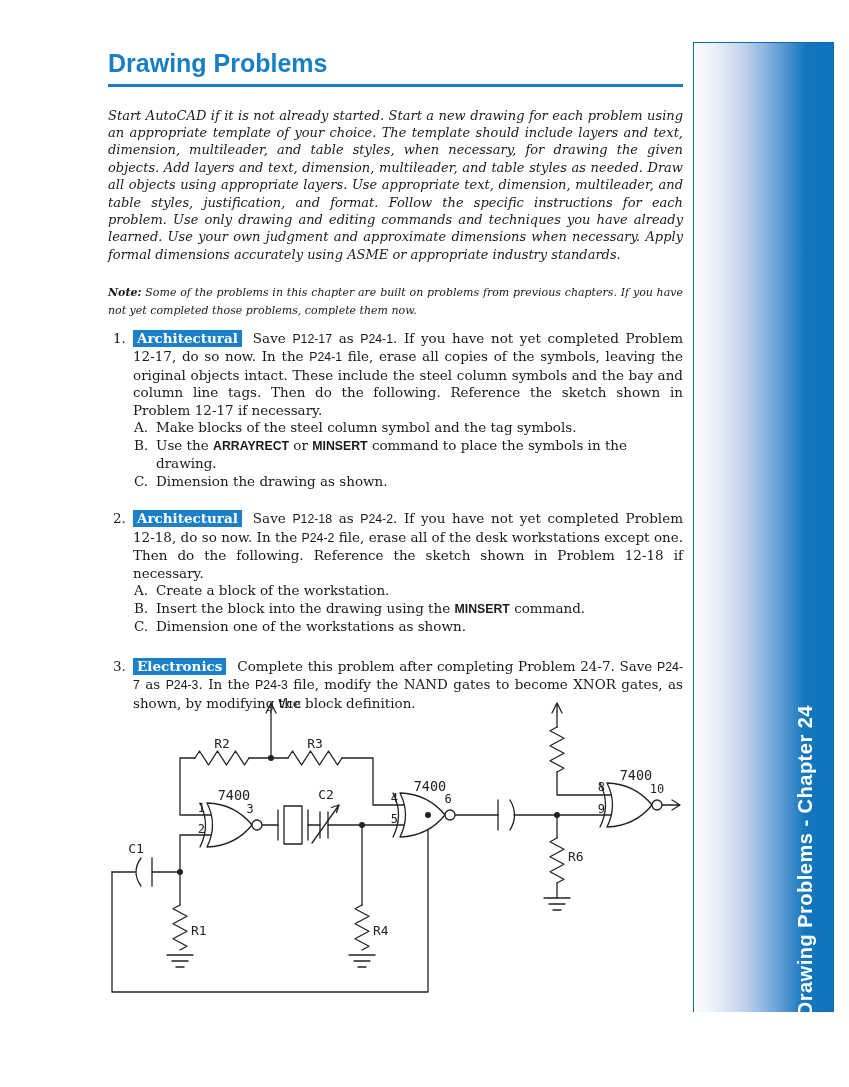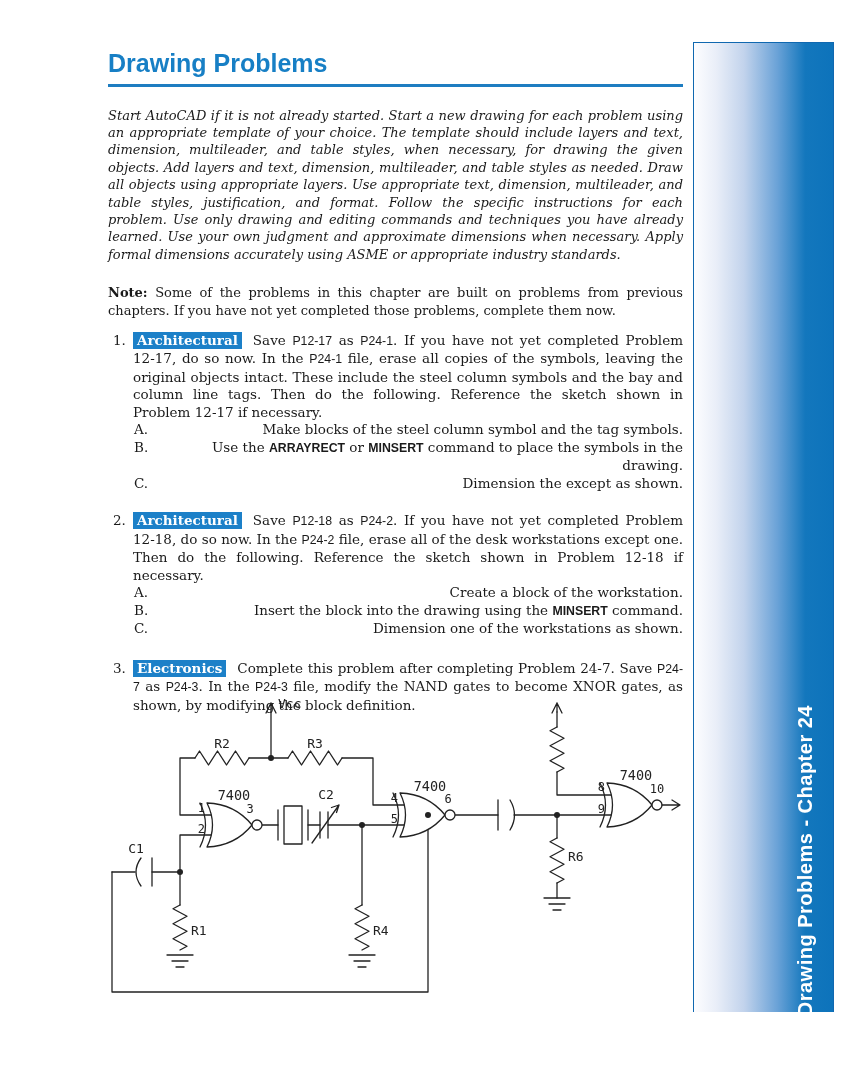"Note: Some of the problems" .note { font-size: 13px -> 11px; font-style: none -> italic }
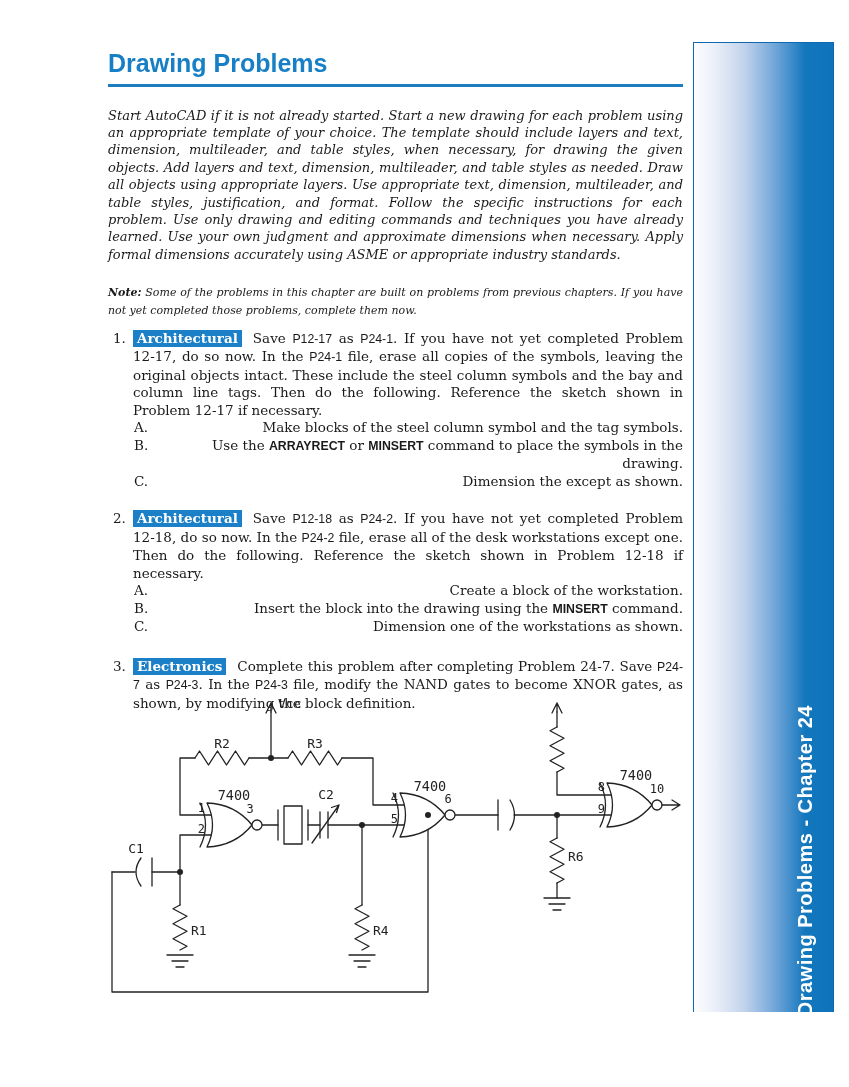"Make blocks of the steel" .stext { text-align: right -> left }
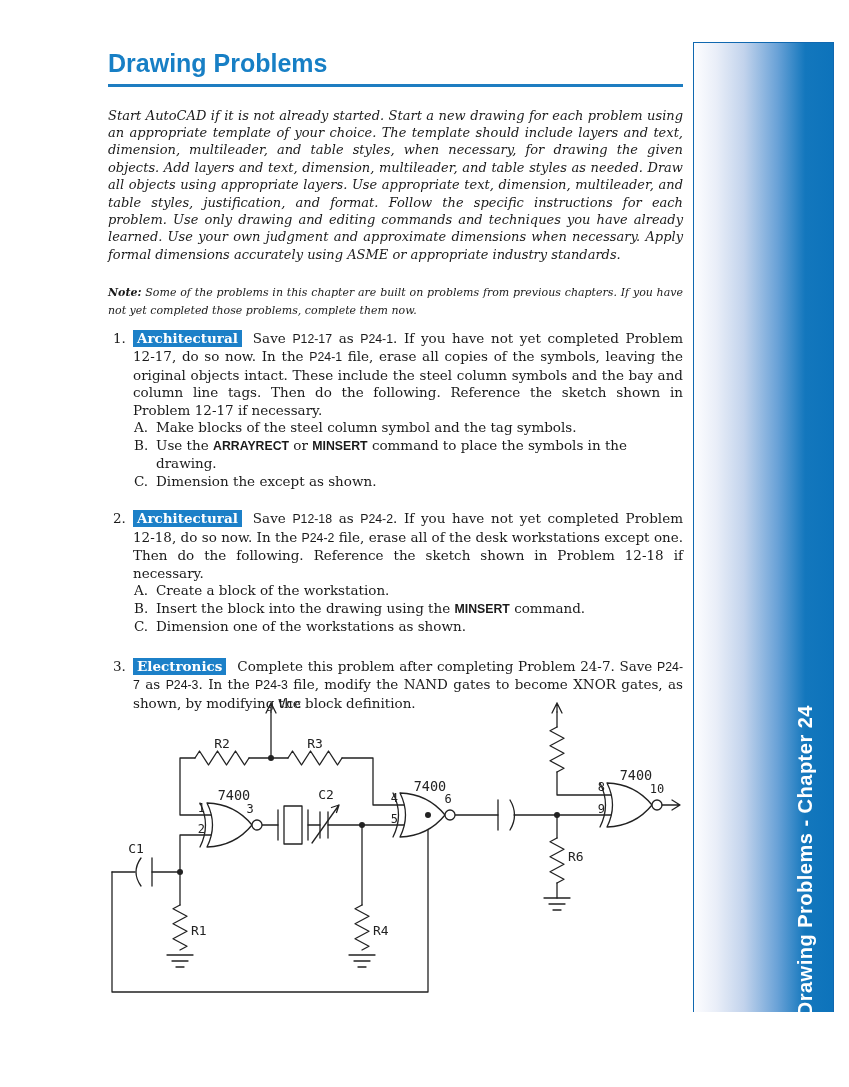"Dimension the except as shown." span { text: except -> drawing }
